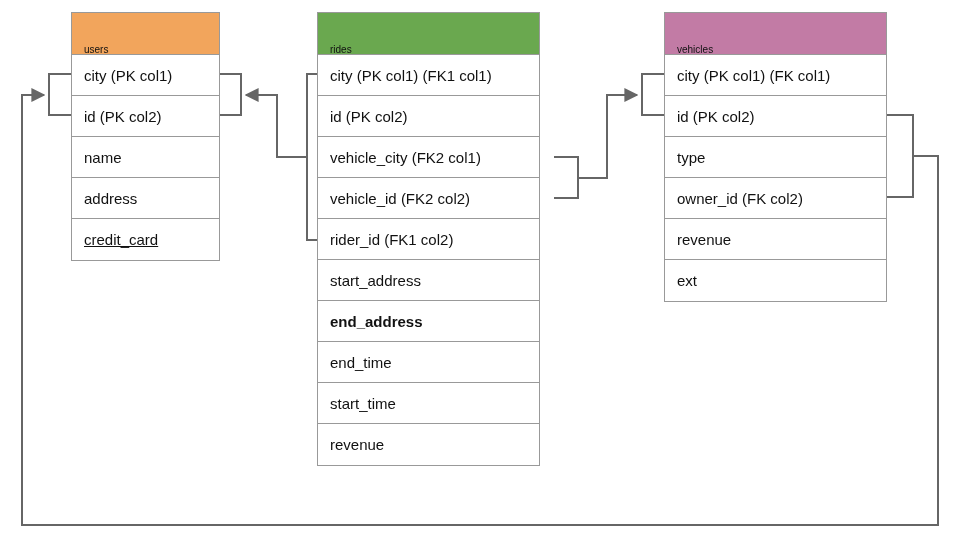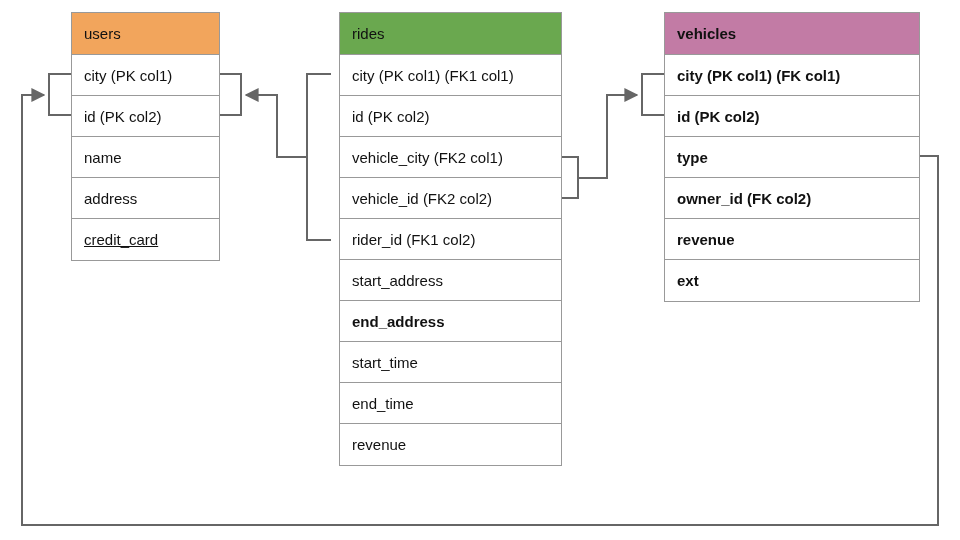"users" .tbl-header { font-size: 15px -> 10px; padding: 0 0 0 12px -> 16px 0 0 12px }
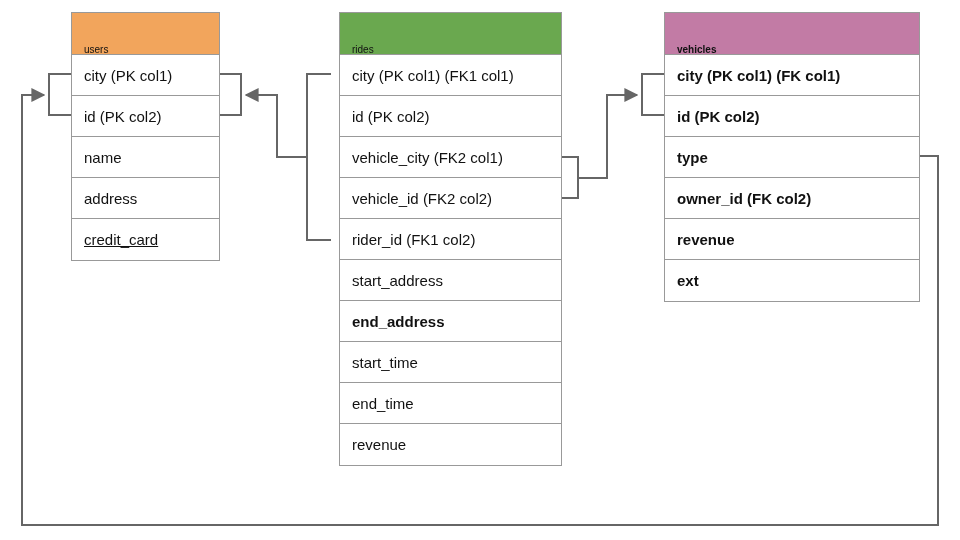"rides" #table-rides { left: 339px -> 317px }
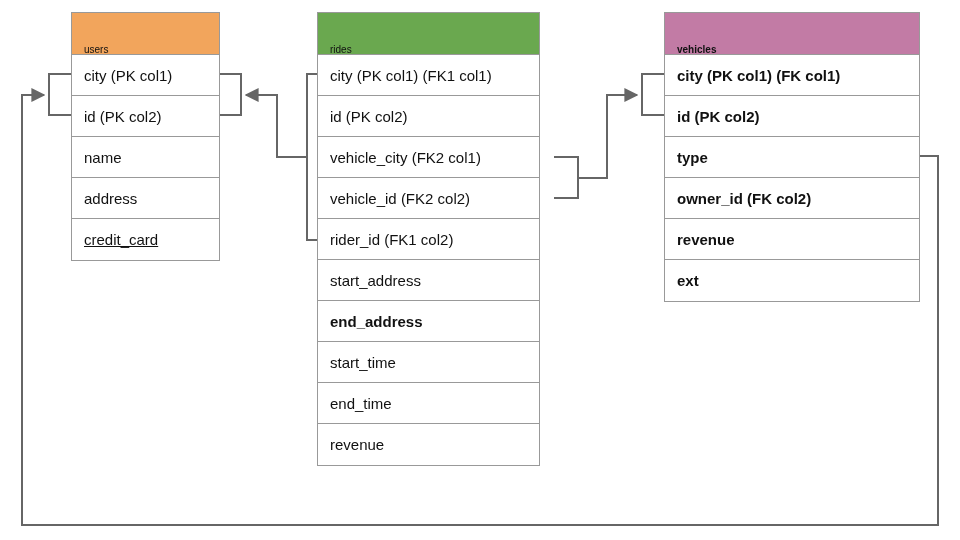"vehicles" #table-vehicles { font-weight: bold -> none; width: 256px -> 223px }
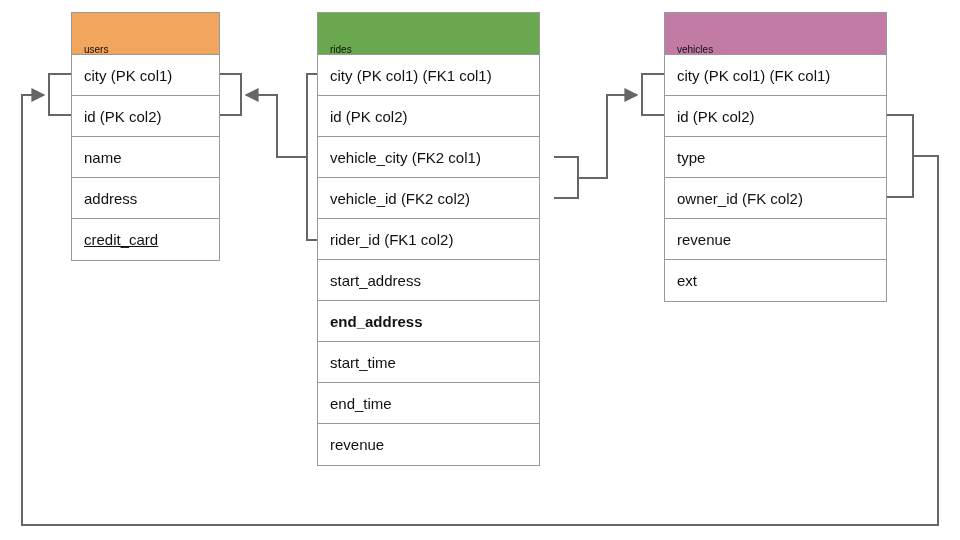"start_time" div.tbl-row { order: before "end_time" -> after "end_time" }
